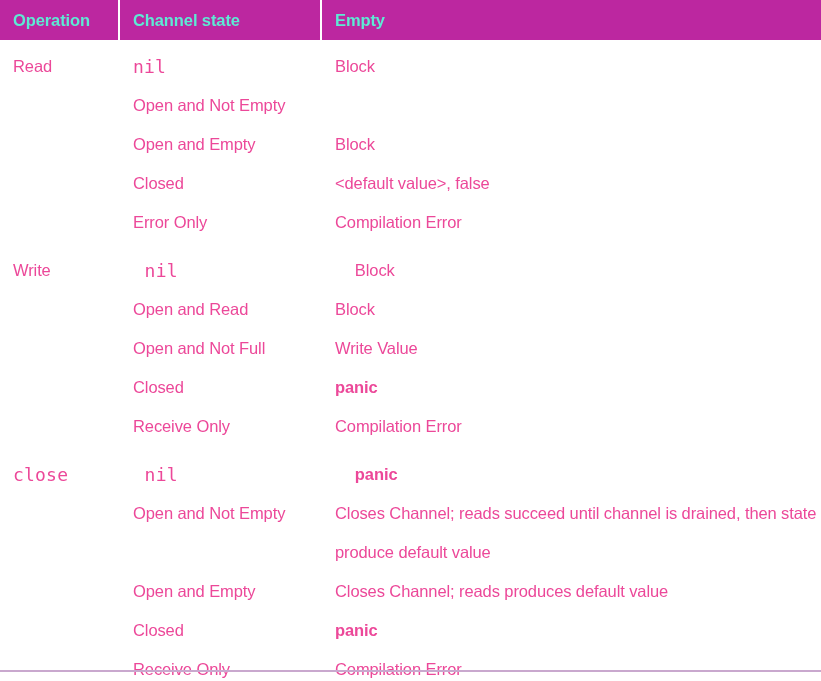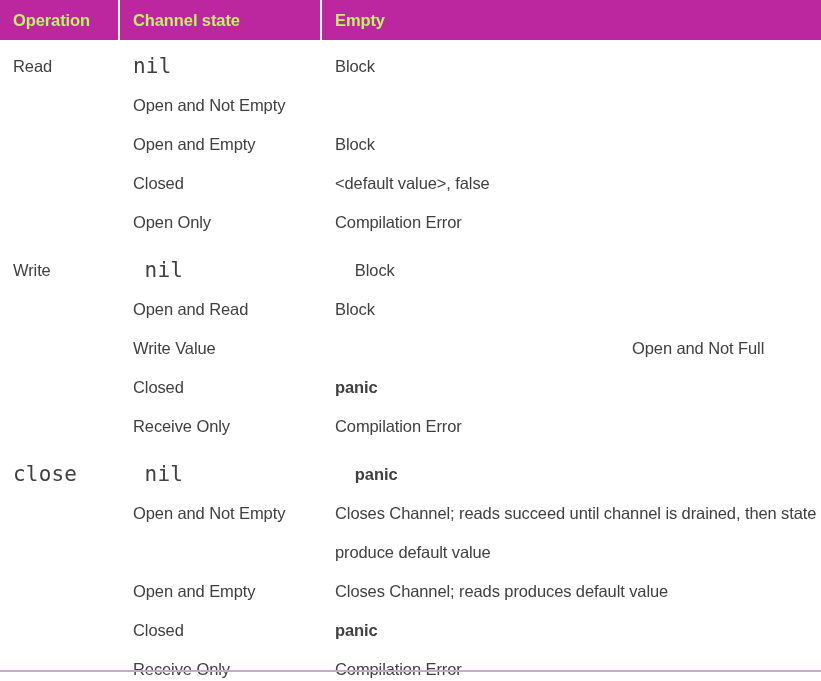"Operation" .th { color: #bef264 -> #5eead4 }
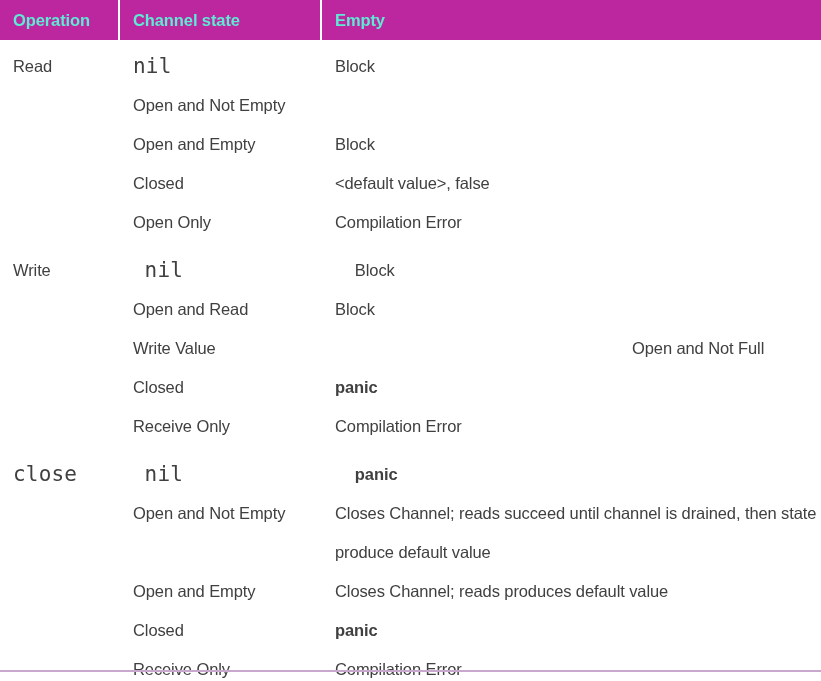"Read" .td { color: #404040 -> #ec4899 }
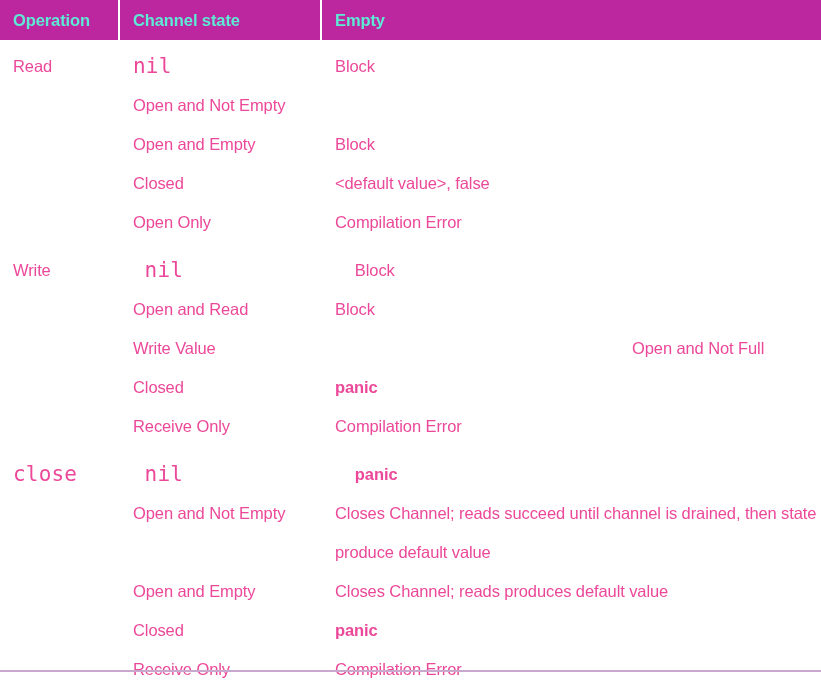"nil" .mono { font-size: 21px -> 18px }
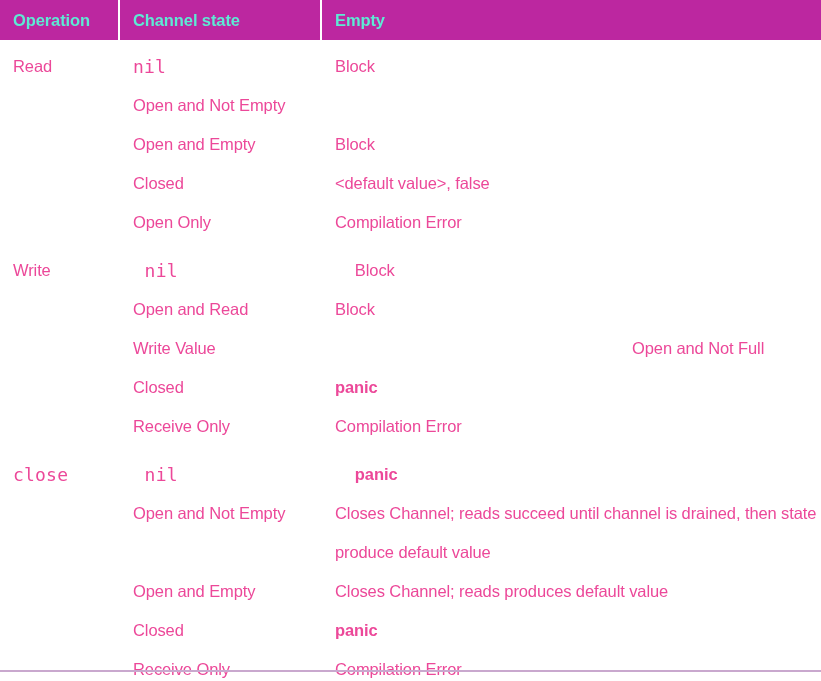"Open Only" div.td { text: Open -> Error }
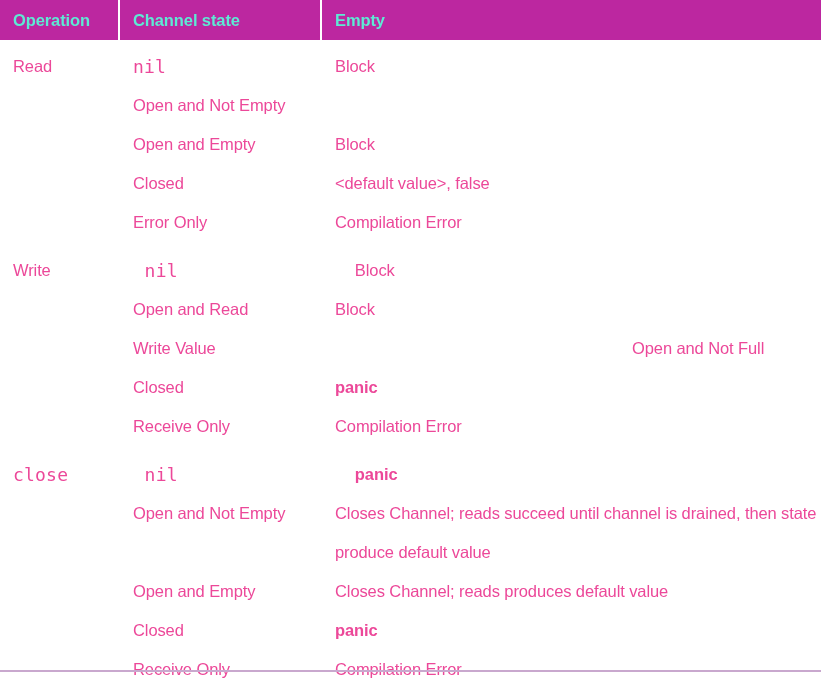"Write Value" div.td { order: before "Open and Not Full" -> after "Open and Not Full" }
